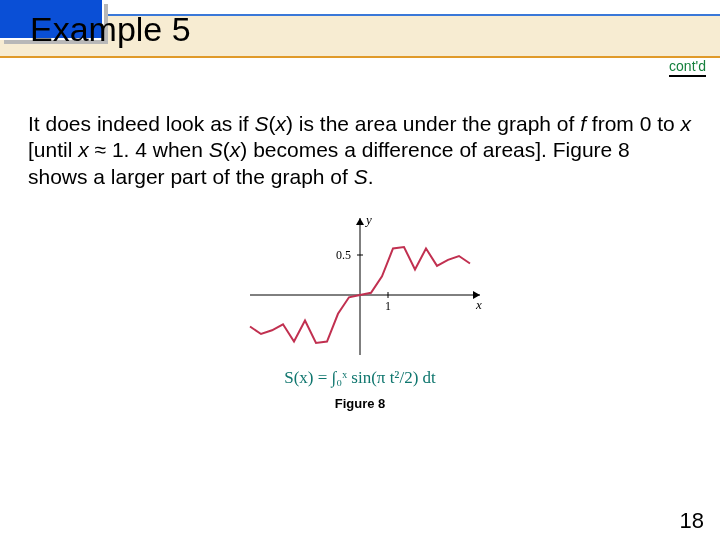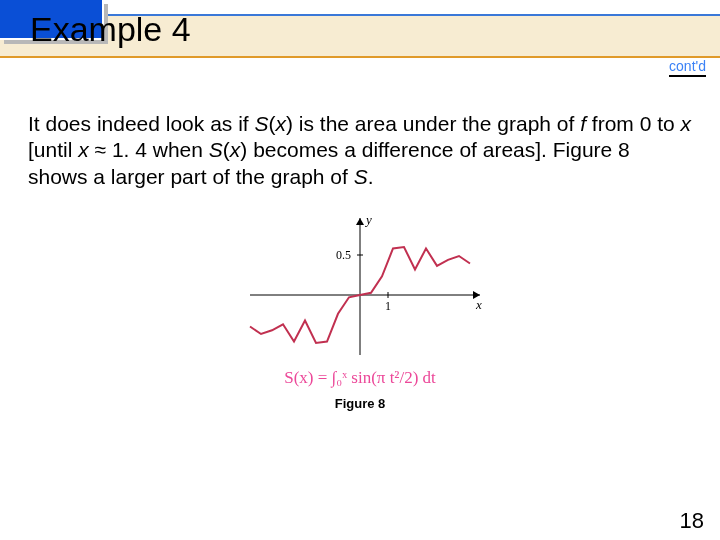"Example 4" div.title { text: 4 -> 5 }
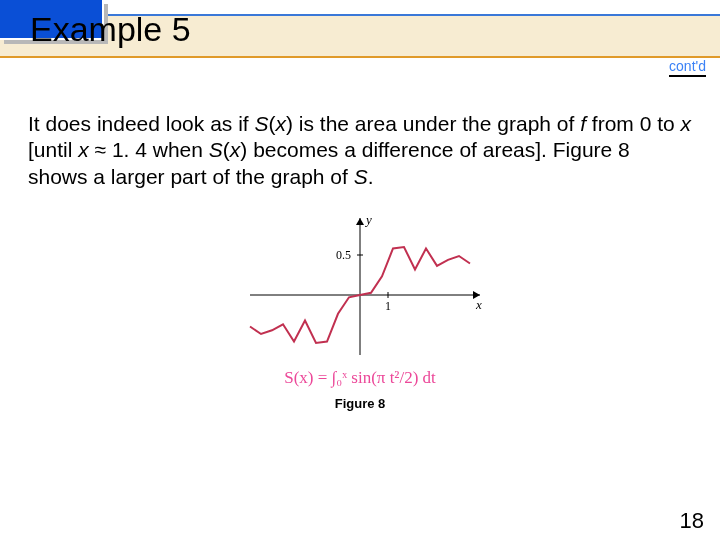"cont'd" .contd { color: #3b82f6 -> #15803d }
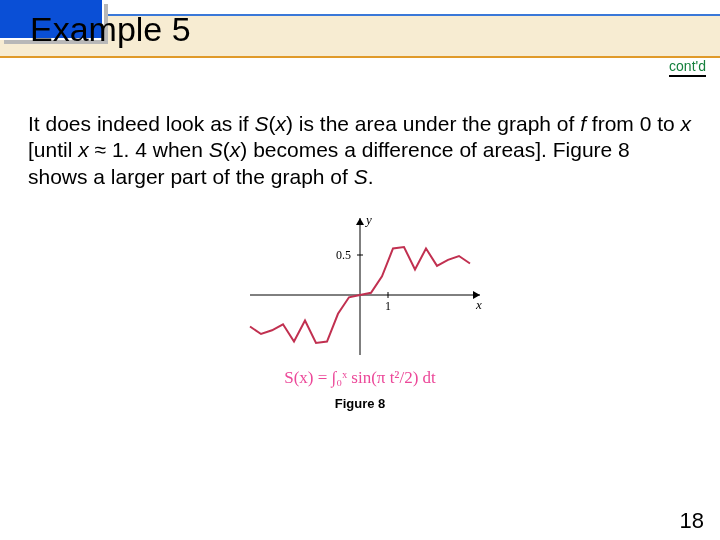"S(x) = ∫₀ˣ sin(π t²/2)" .fig-formula { color: #ec4899 -> #0f766e }
